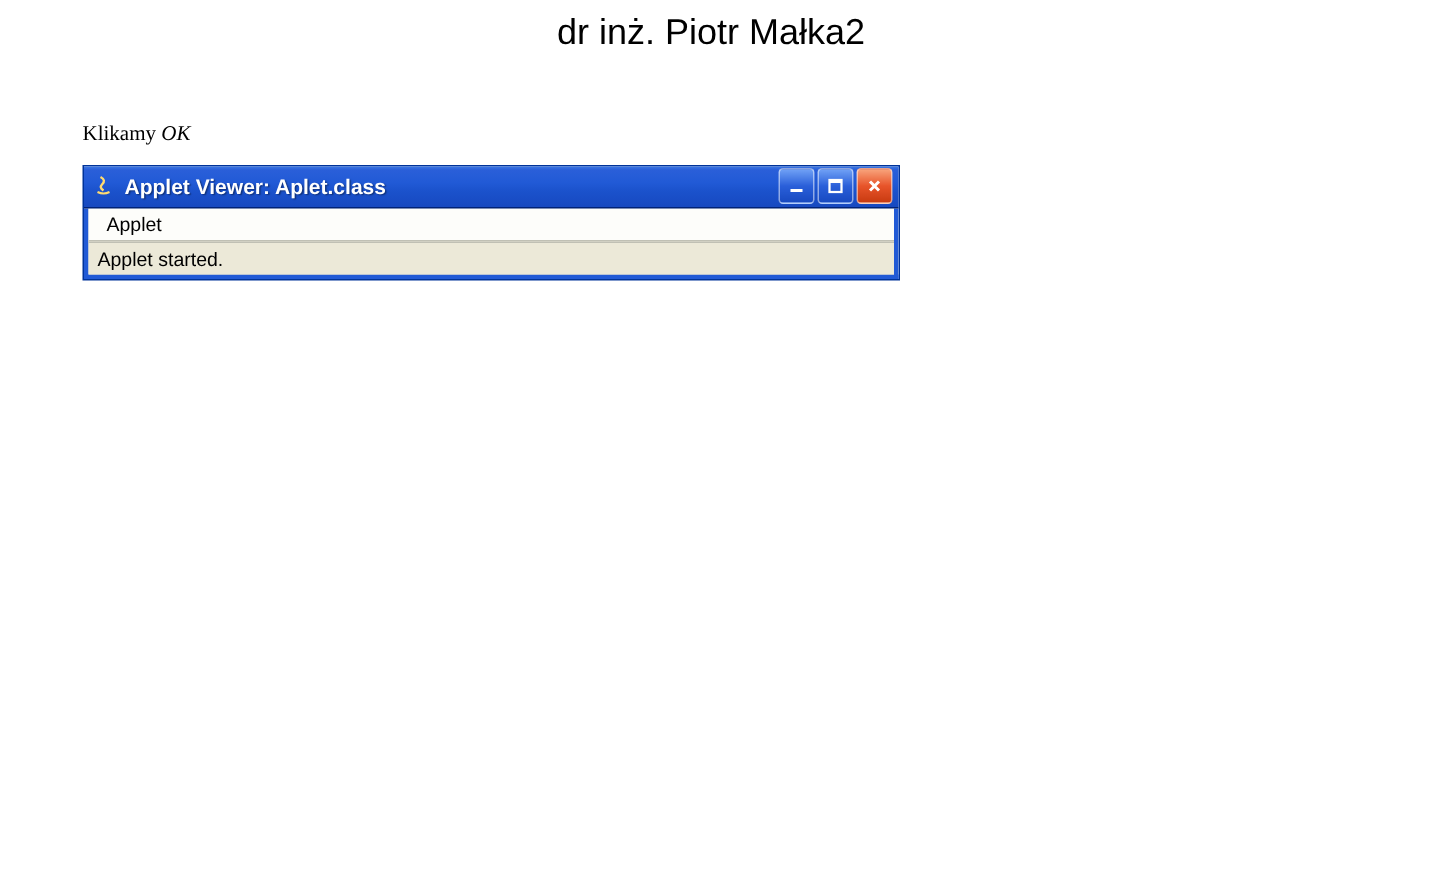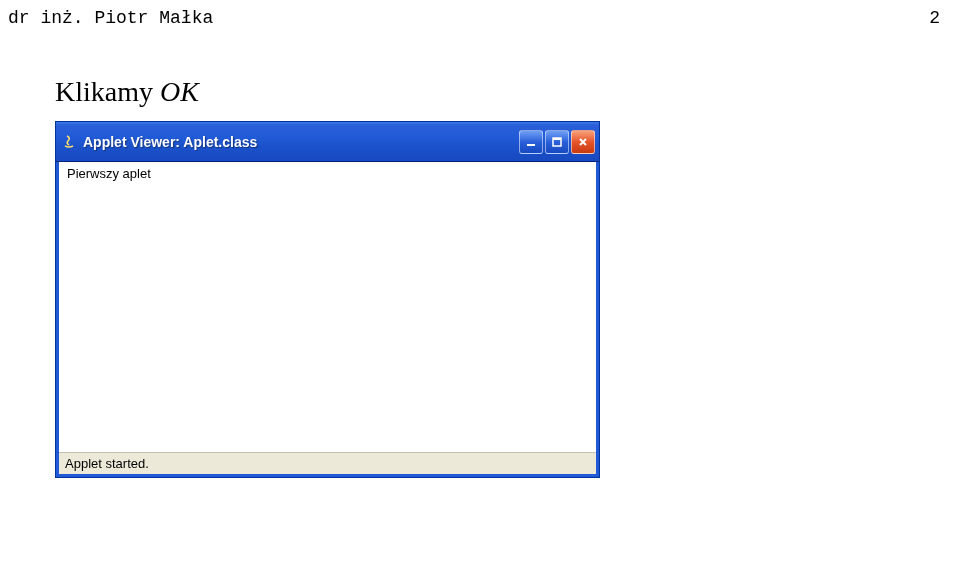"dr inż. Piotr Małka" .header { font-family: Liberation Mono, monospace -> Liberation Sans, sans-serif; font-size: 18px -> 24px; justify-content: space-between -> center }
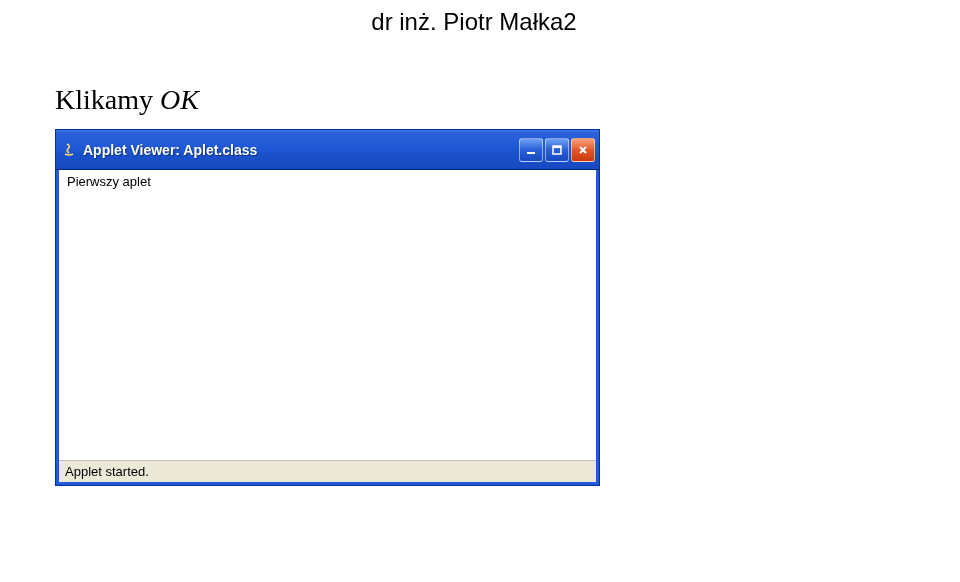"Klikamy OK" .body-text { font-size: 28px -> 14px }
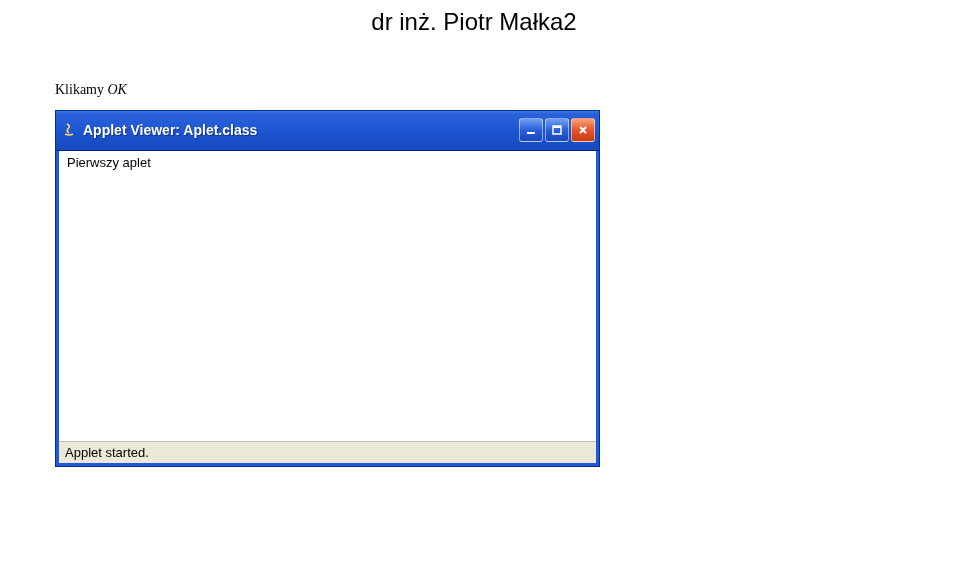"Applet Viewer: Aplet.class" .titlebar { height: 40px -> 28px }
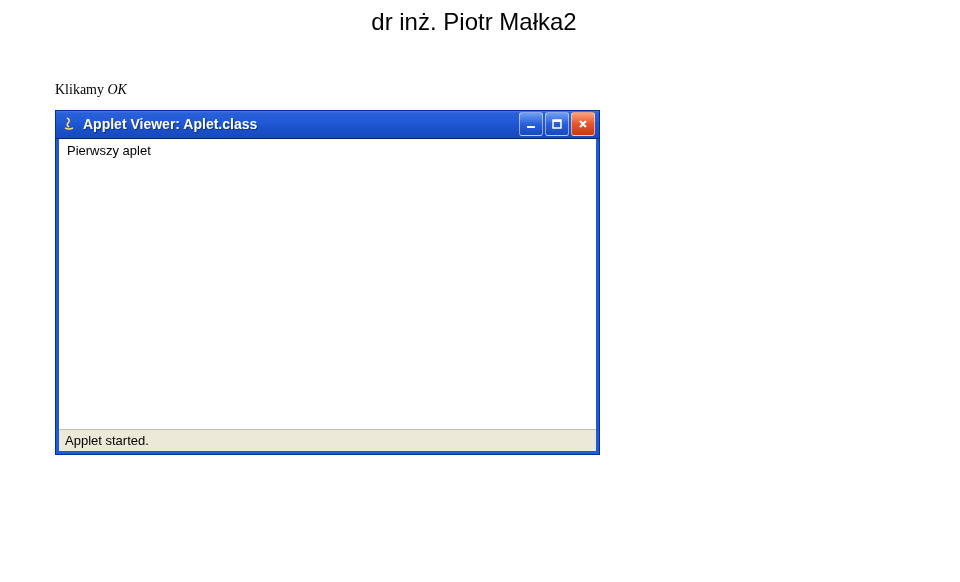"Applet" div.menubar { html: none -> <div> <span>Applet</span> </div> }
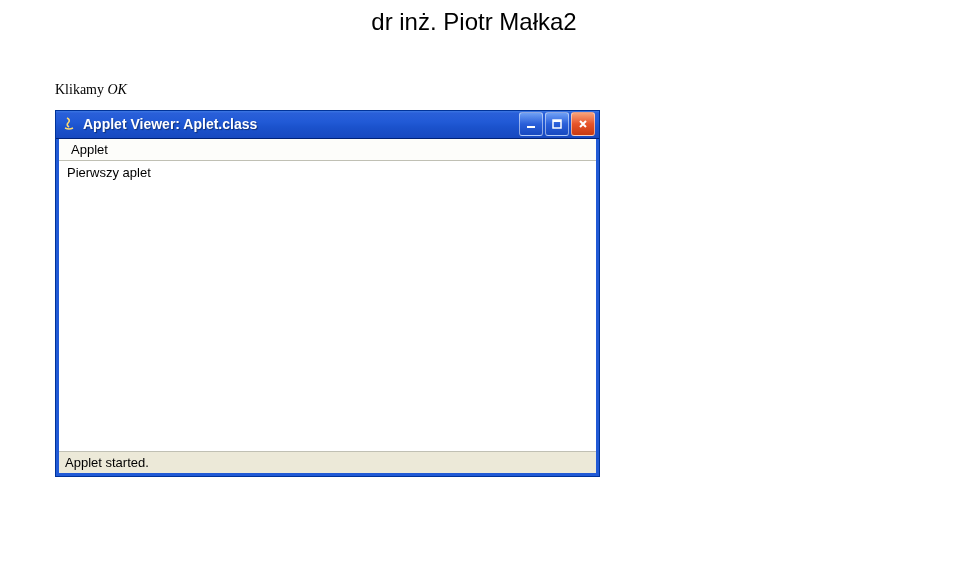"Pierwszy aplet" div.content-area { html: <div> <span>Pierwszy aplet</span> </div> -> none }
